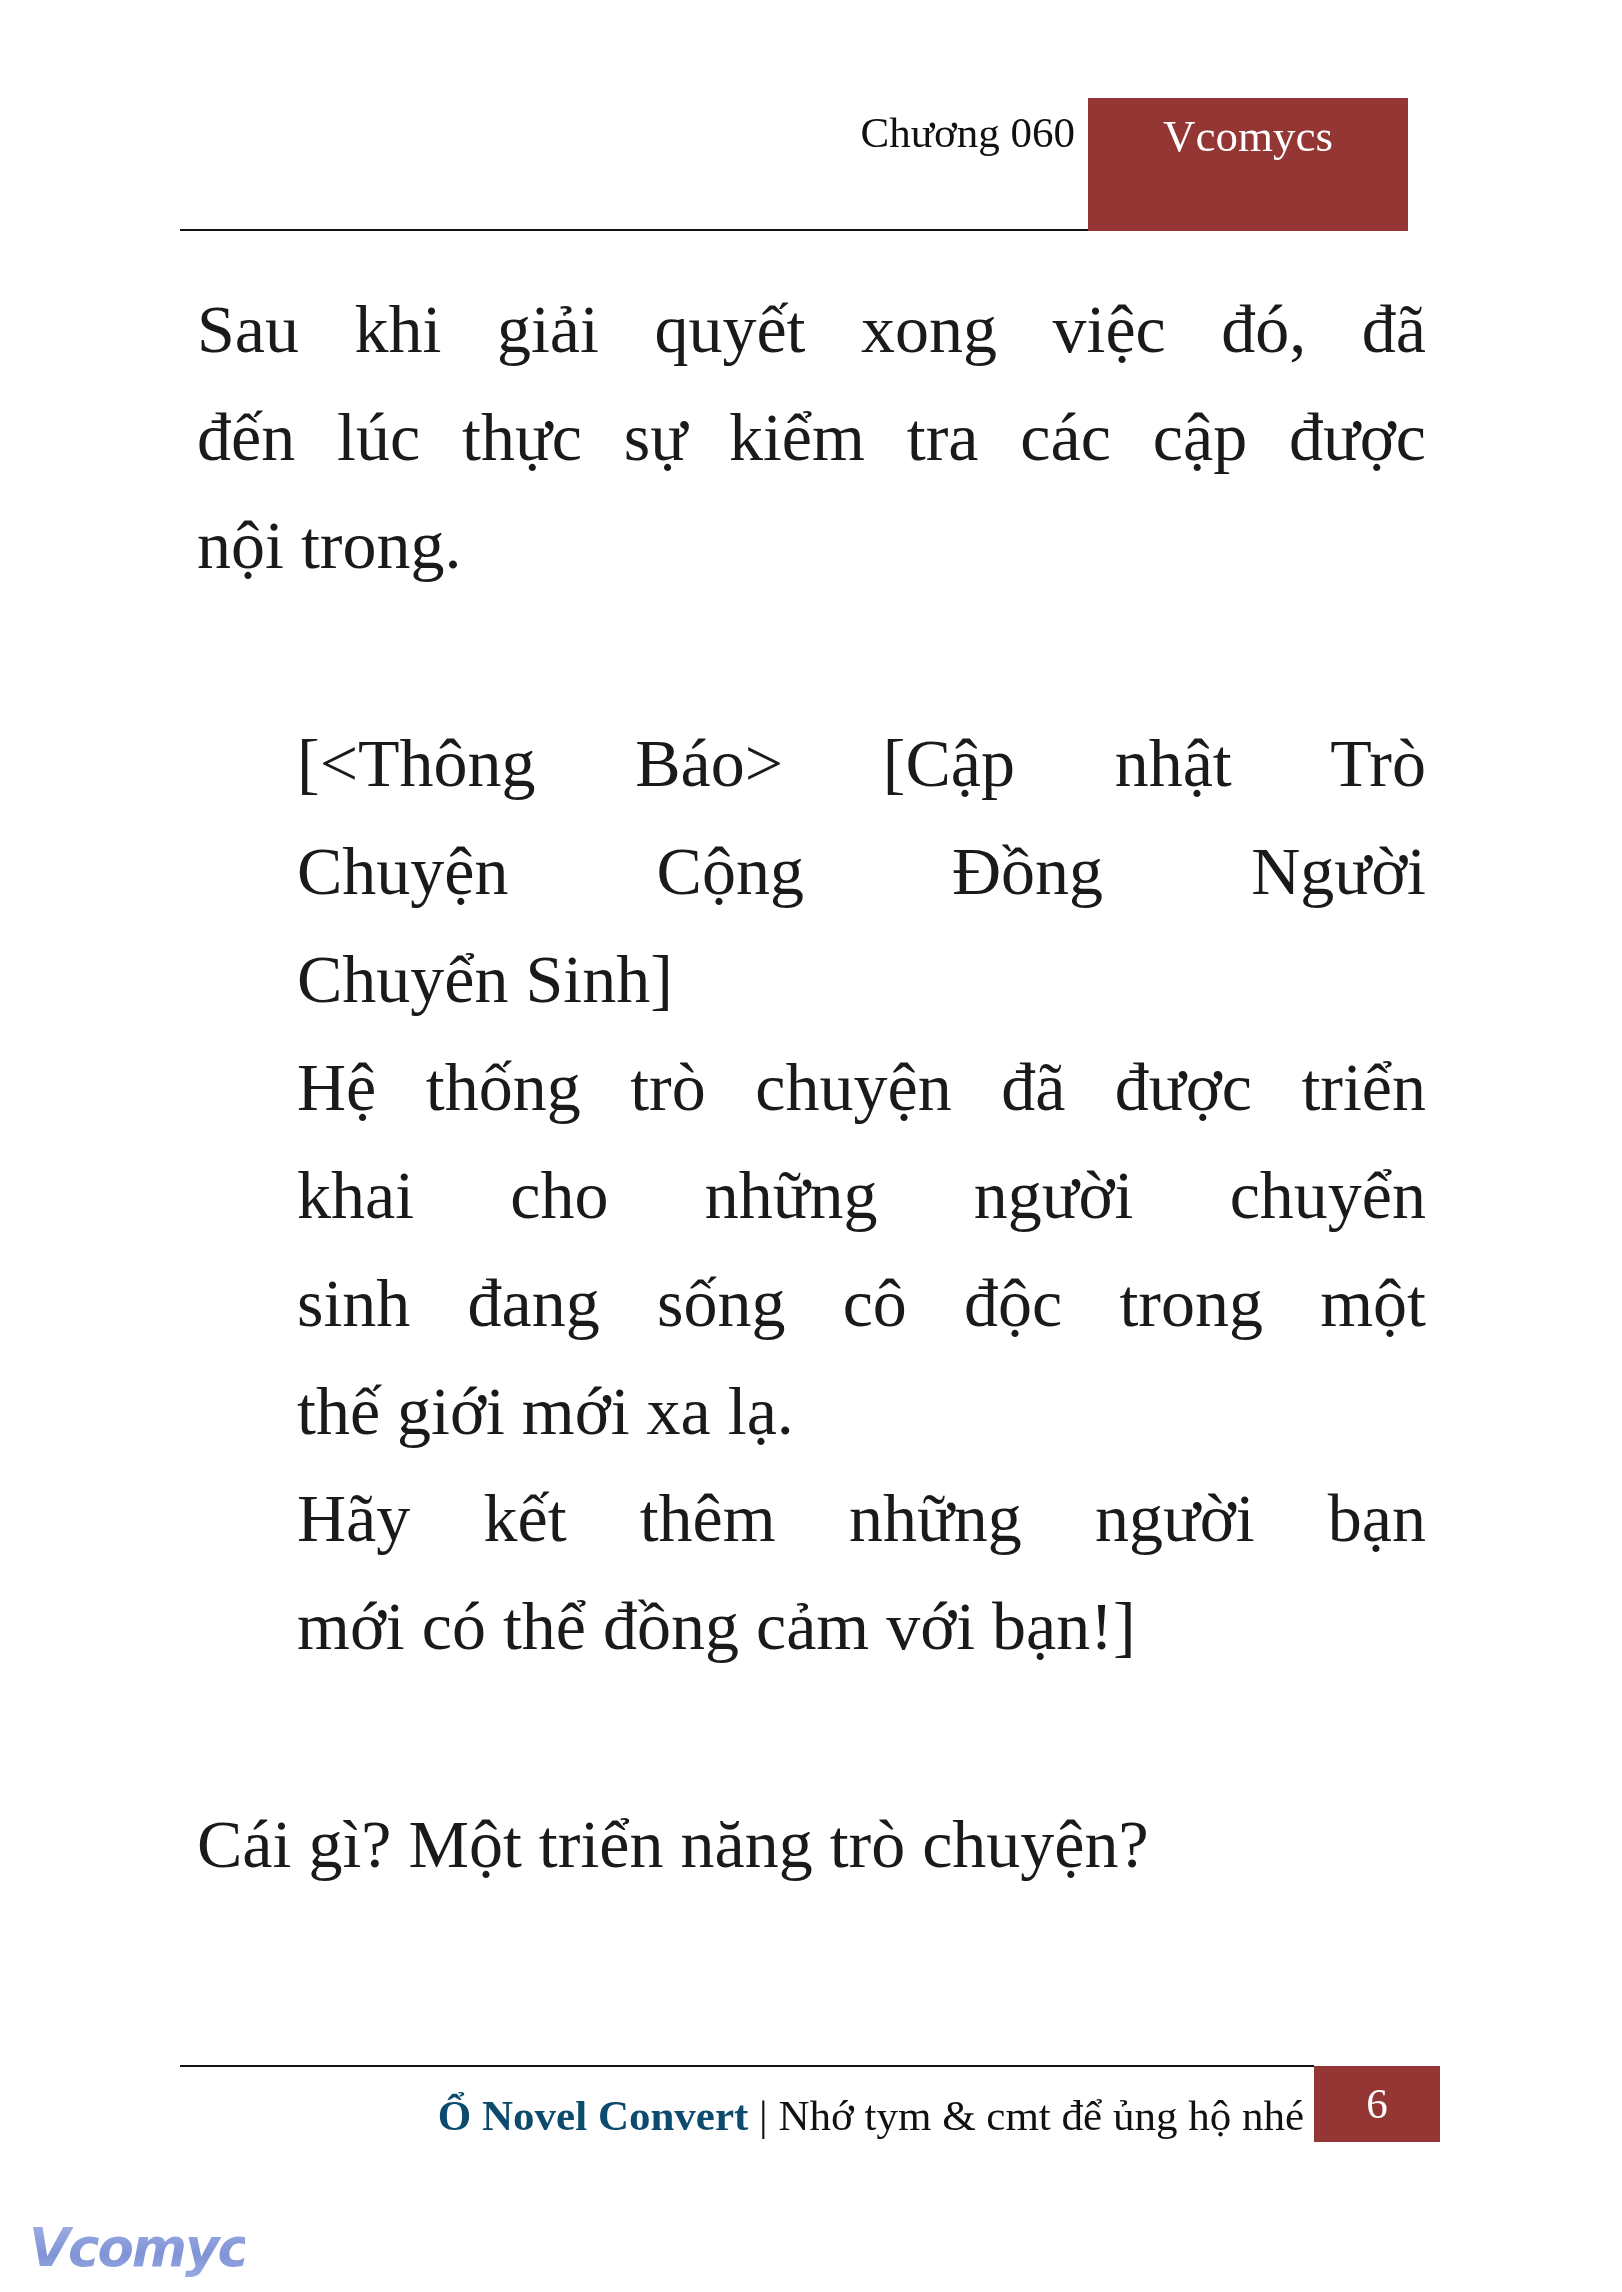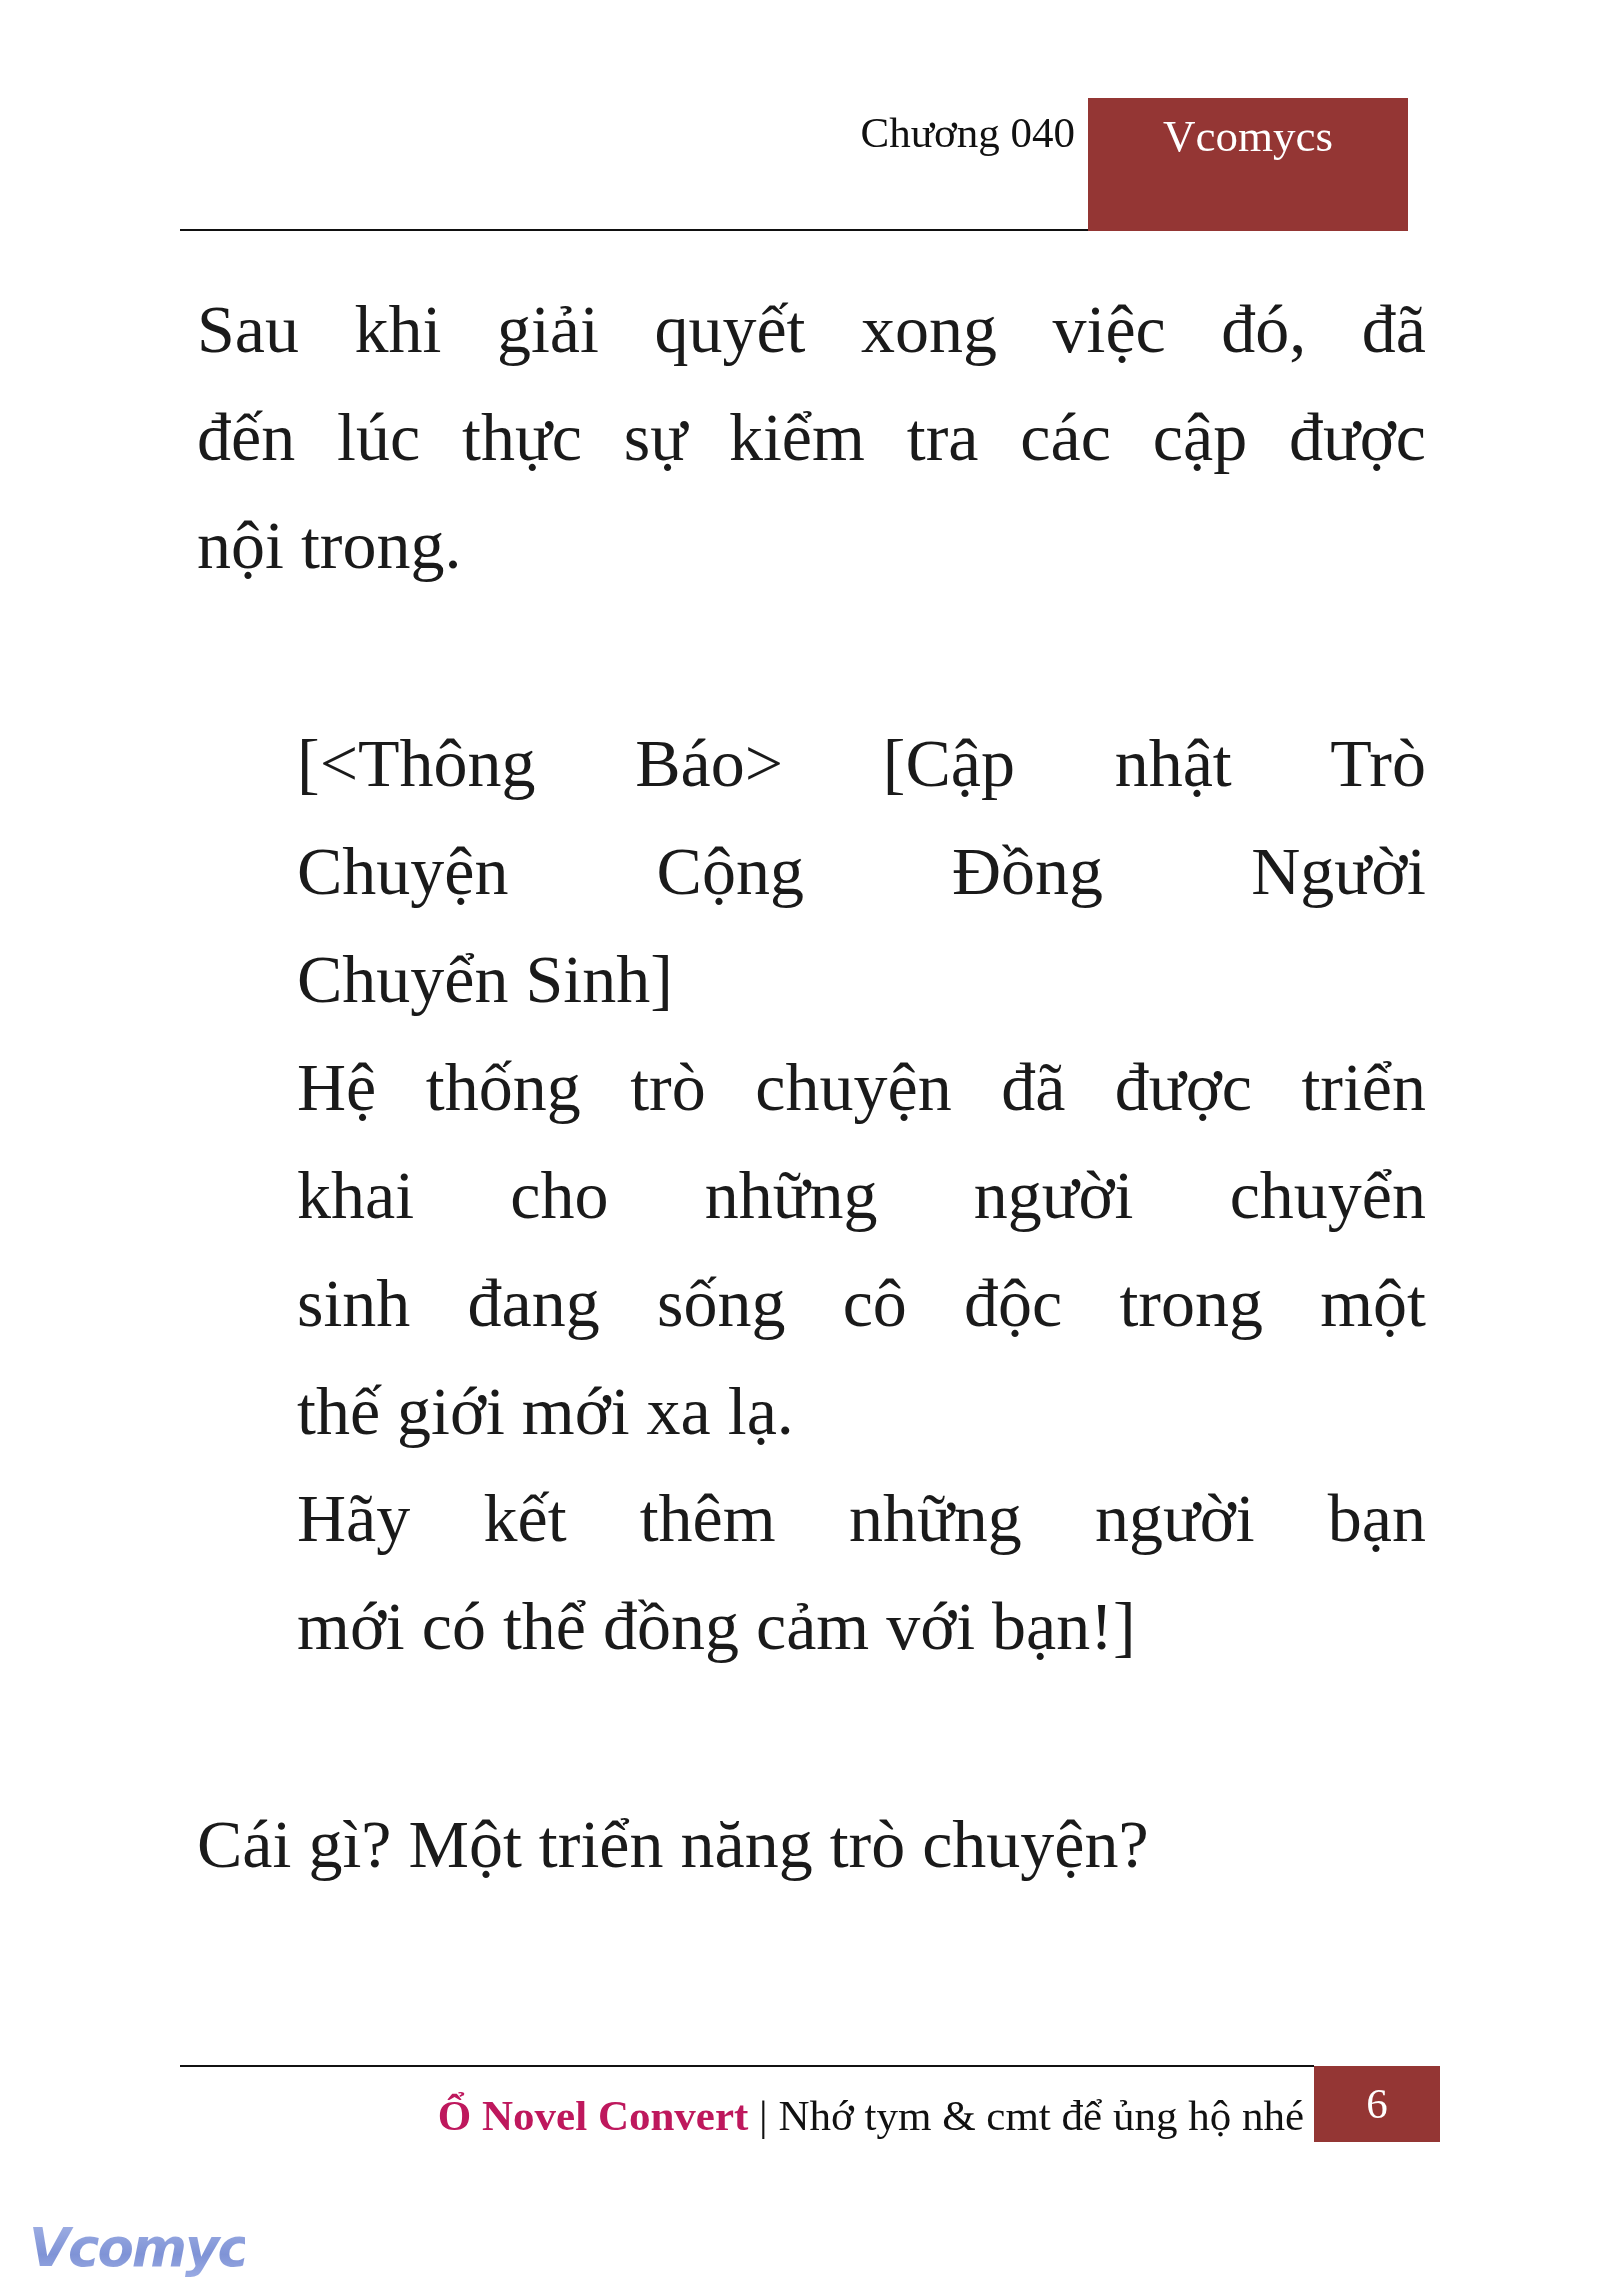"Chương 040" div { text: 040 -> 060 }
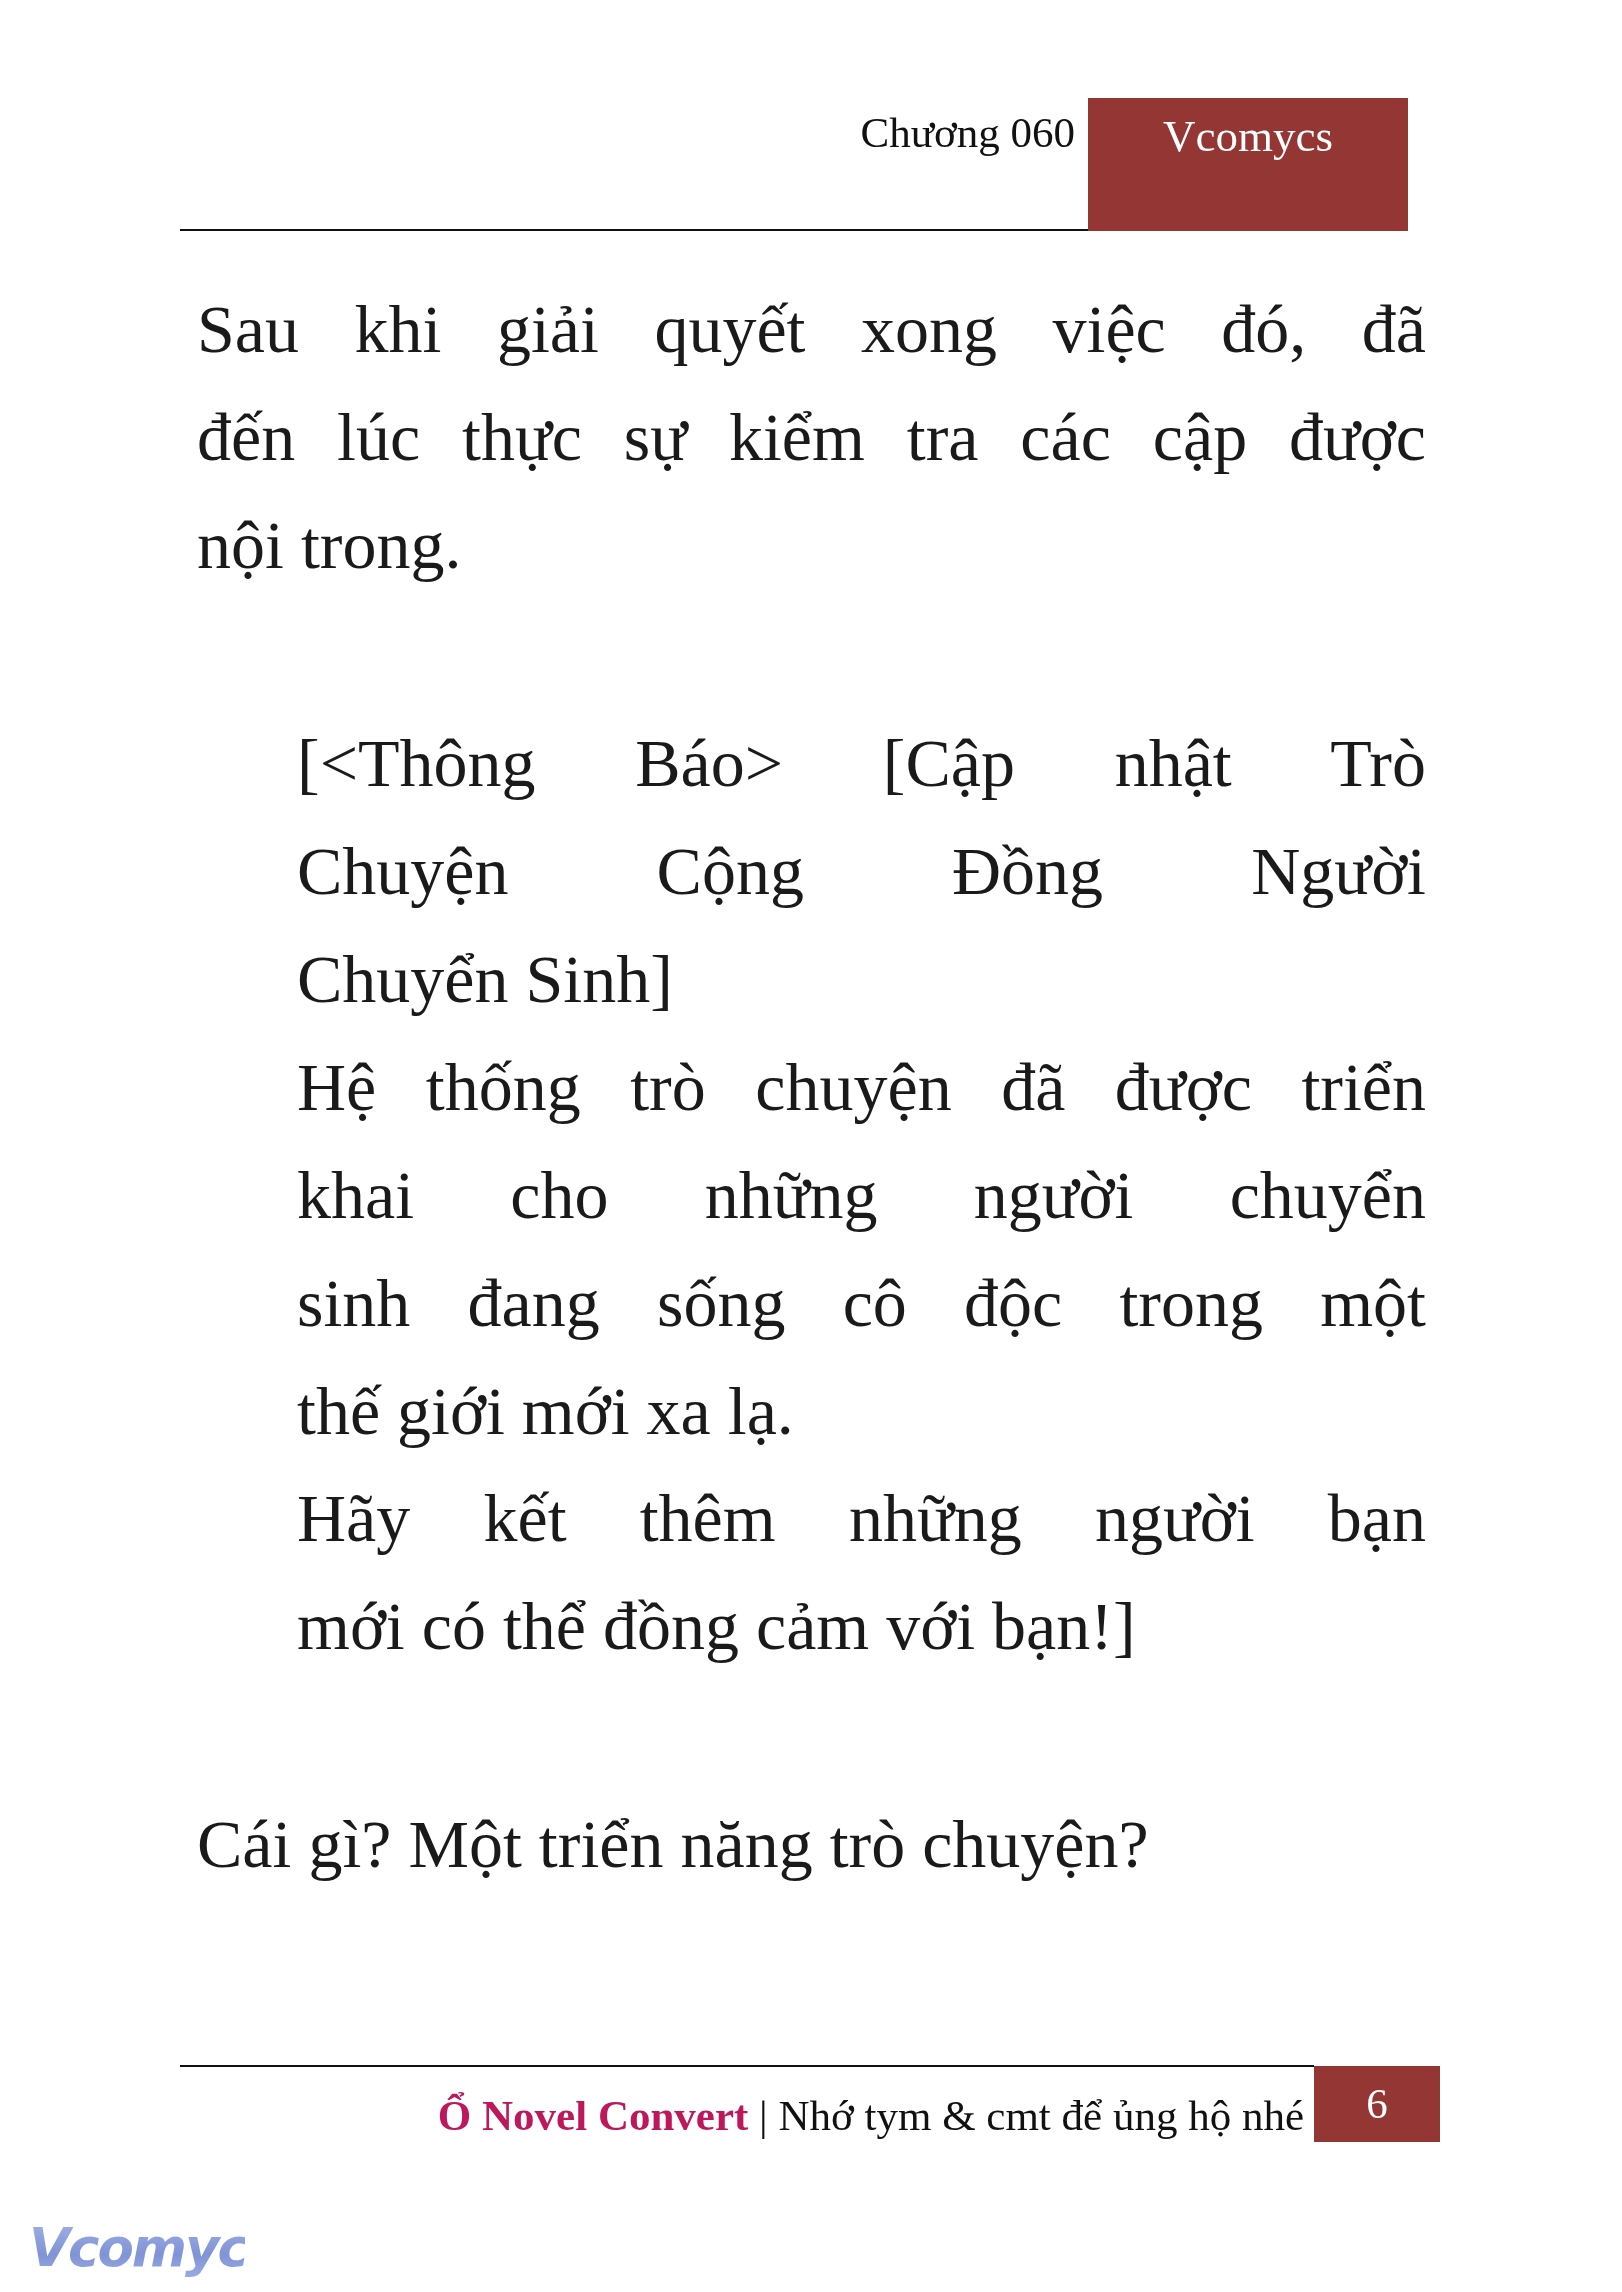"Ổ Novel Convert" .ftr-brand { color: #be185d -> #0c4a6e }
